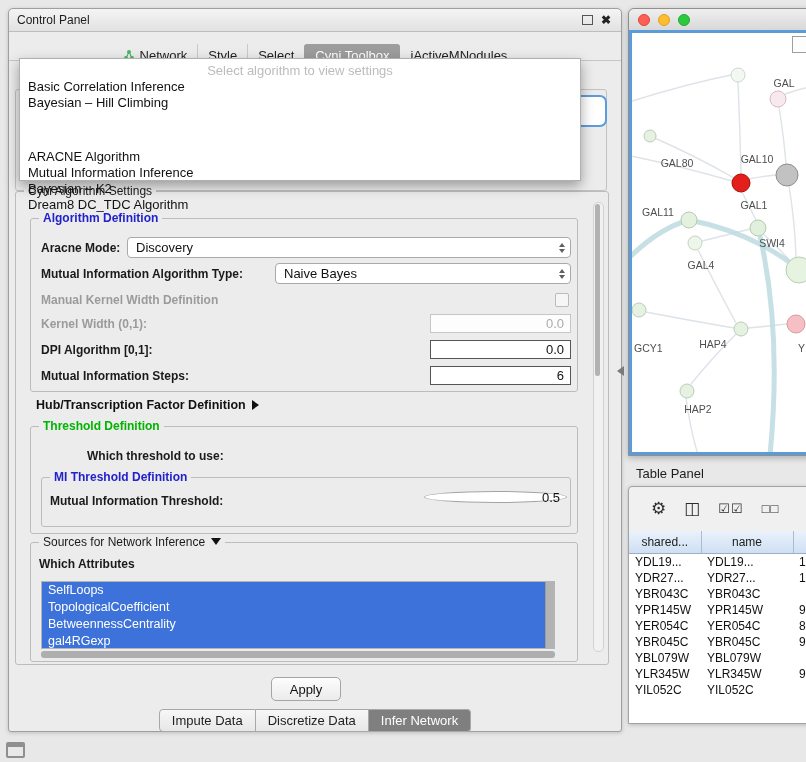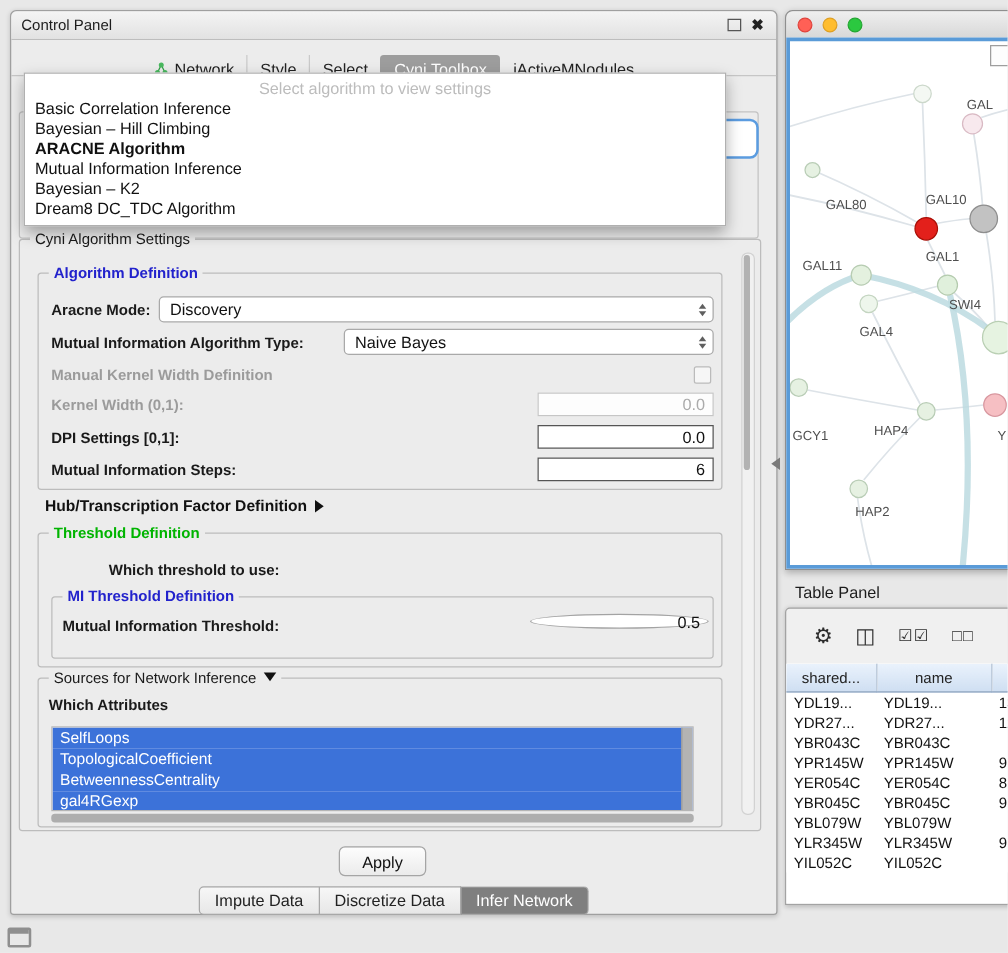"ARACNE Algorithm" .algo-item.bold { font-weight: bold -> normal; margin-top: none -> 38px }
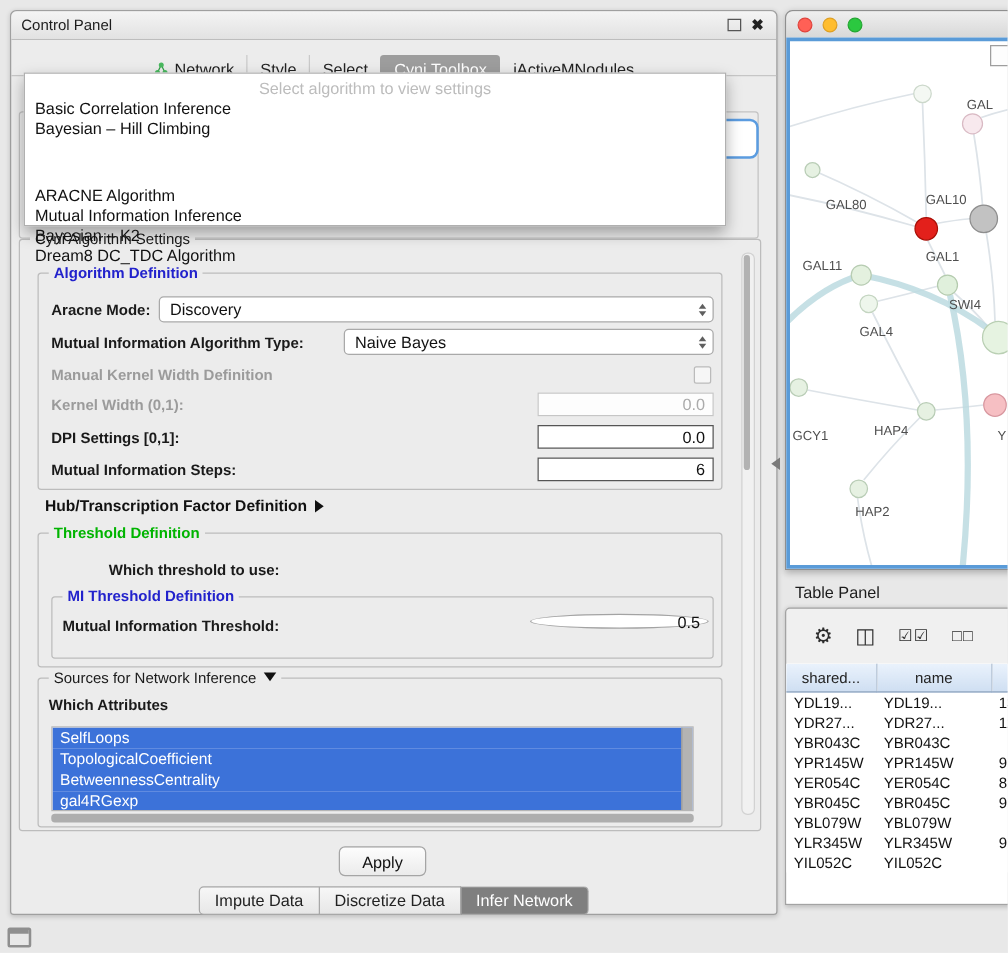"DPI Settings [0,1]:" span.lbl { text: Settings -> Algorithm }
